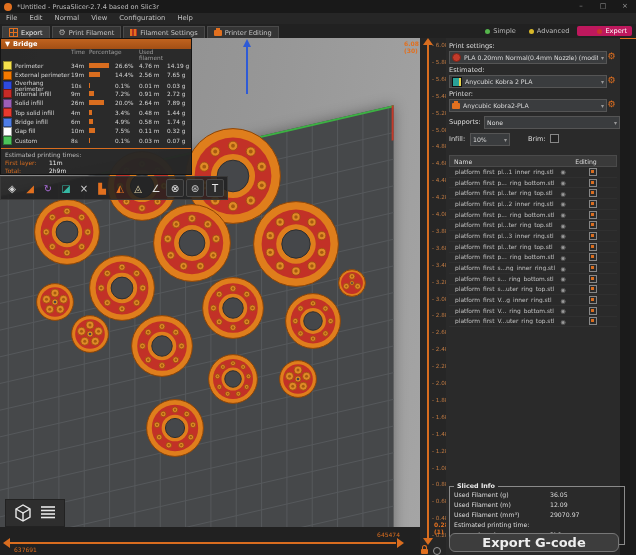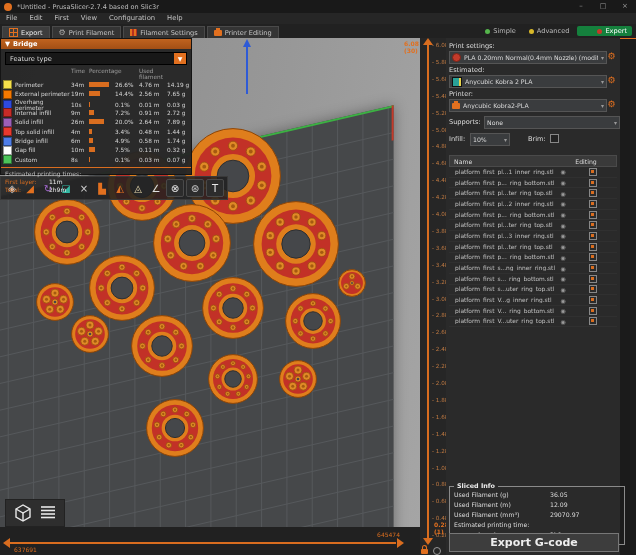"First" div.menu-item { text: First -> Normal }
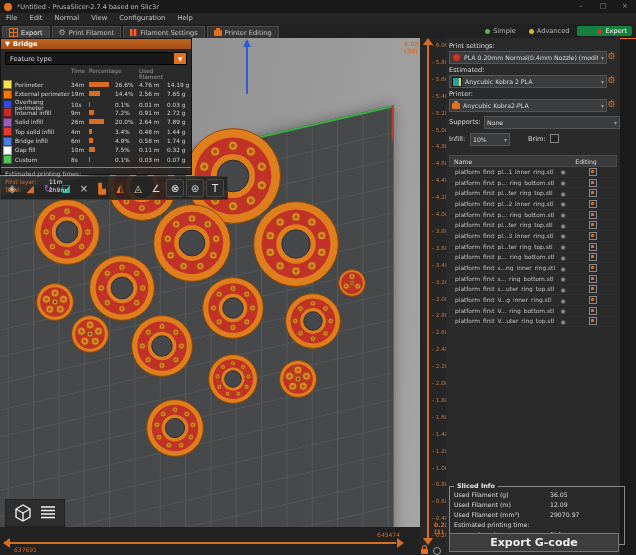"Expert" .mode.selected { background: #15803d -> #be185d }
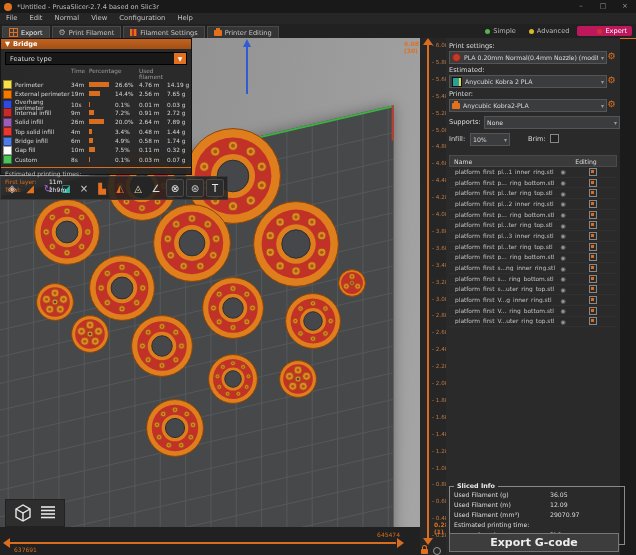"Feature type" div.legend-combo { html: <div> <span>Feature type</span> <span>▼</span> </div> -> none }
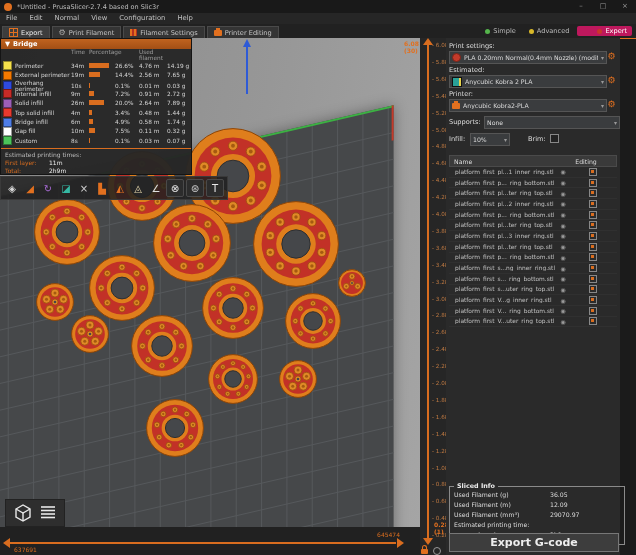"Export G-code" .export-btn { border-radius: 0 -> 6px; font-size: 11px -> 13px }
